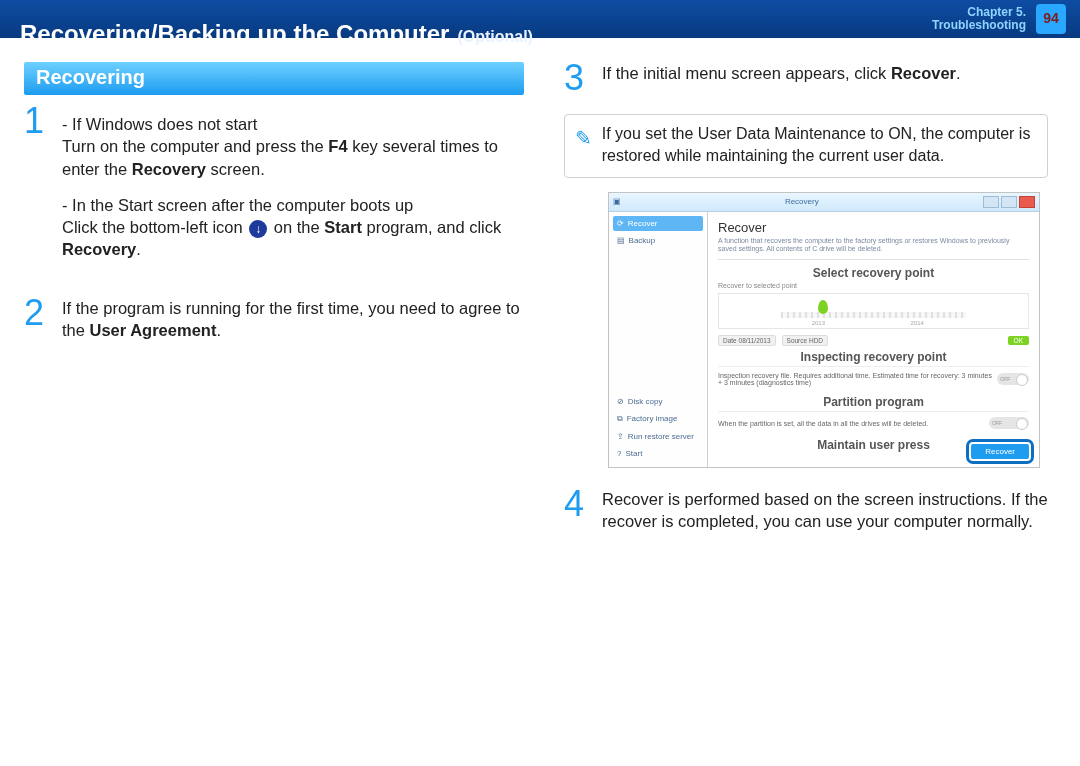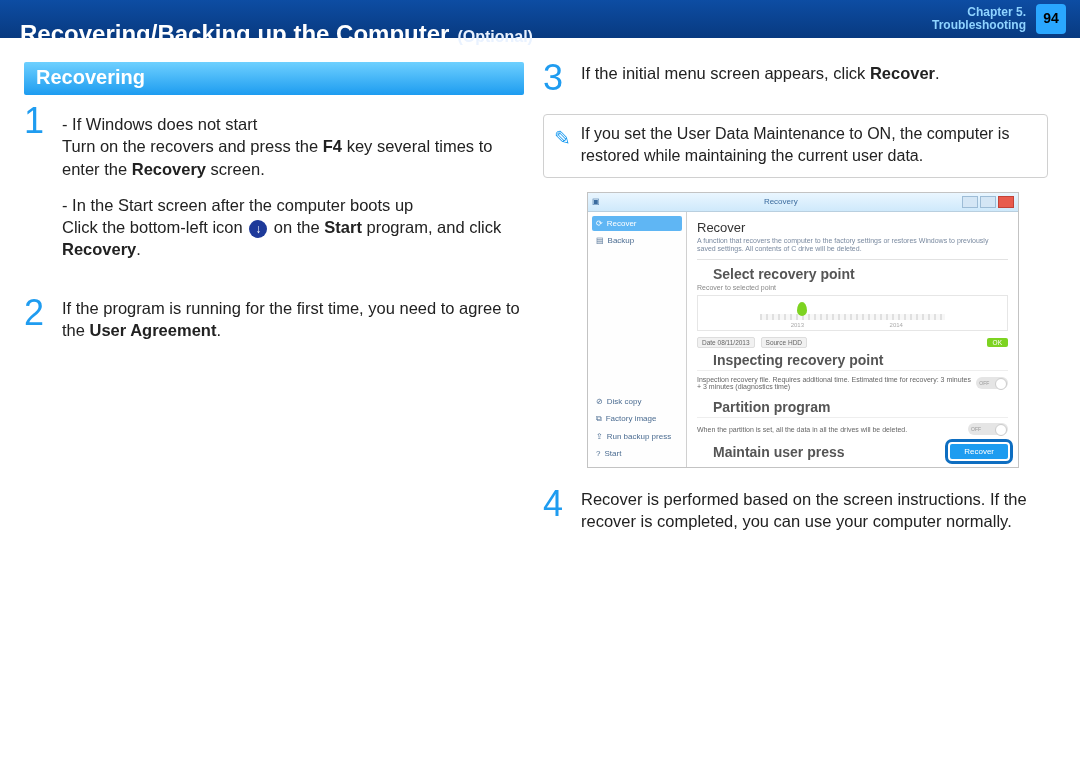"94" .page-badge { color: #000000 -> #7f1d1d }
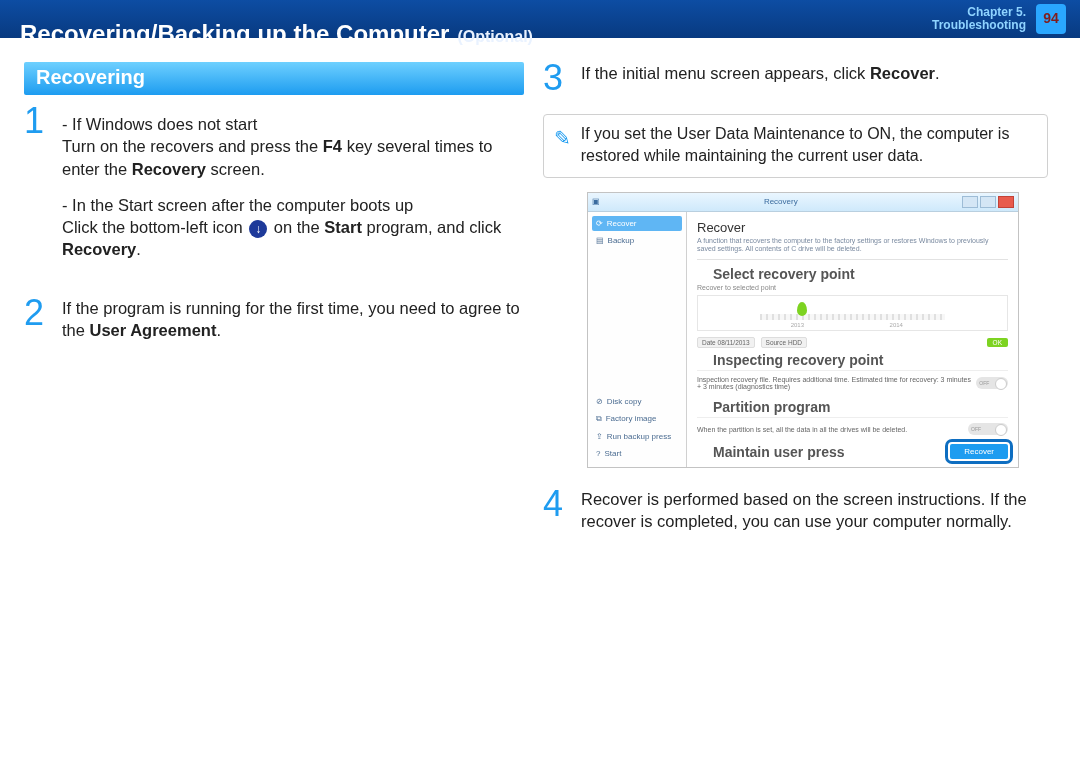"Recovering" .content { gap: 19px -> 40px }
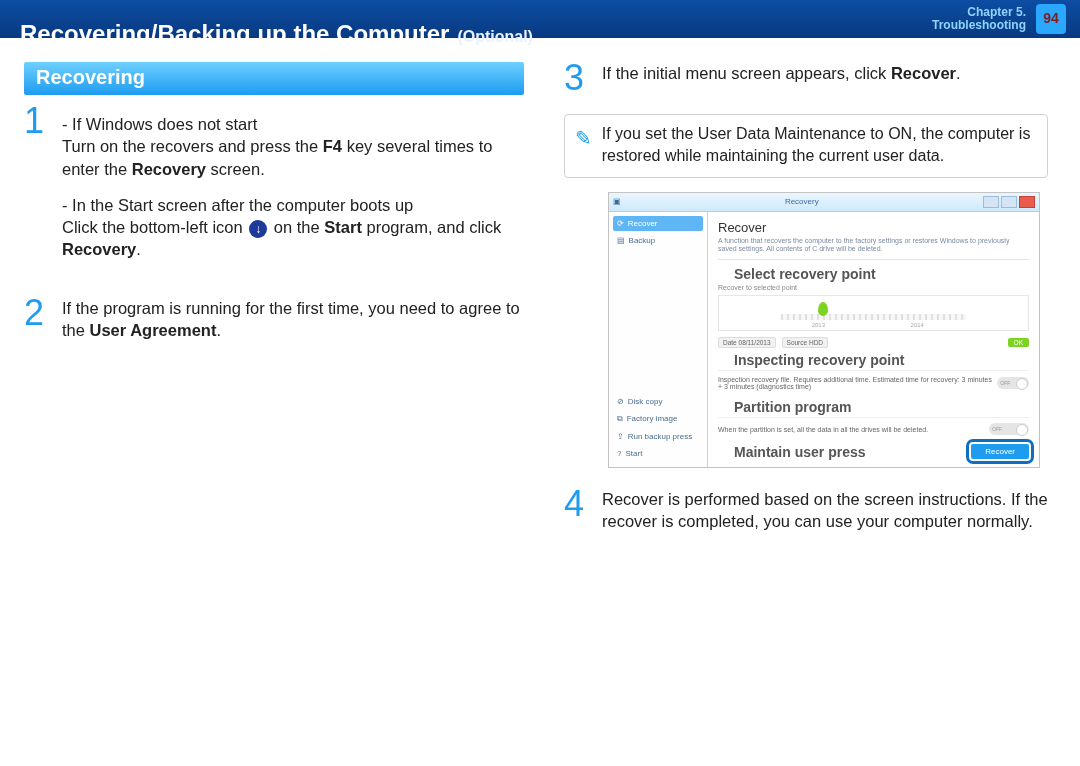"Turn on the recovers and" span { text: recovers -> computer }
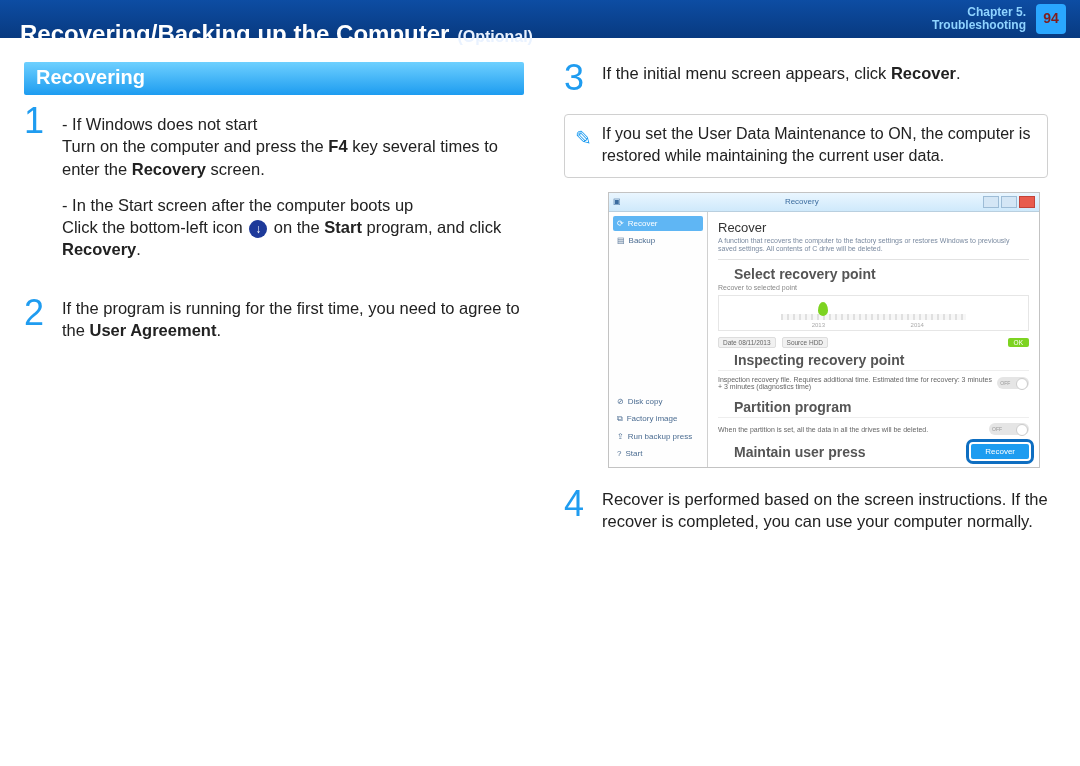"Select recovery point" .ss-section-label { font-size: 14px -> 12px; text-align: none -> center }
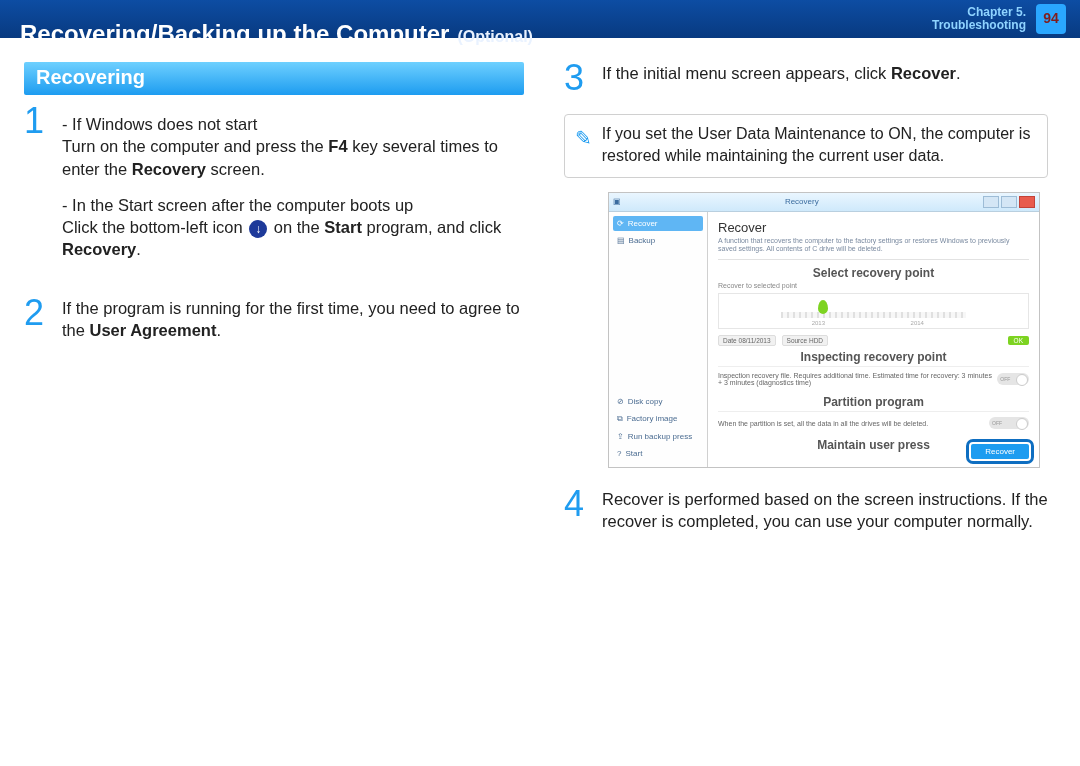"Run backup press" span { text: backup press -> restore server }
